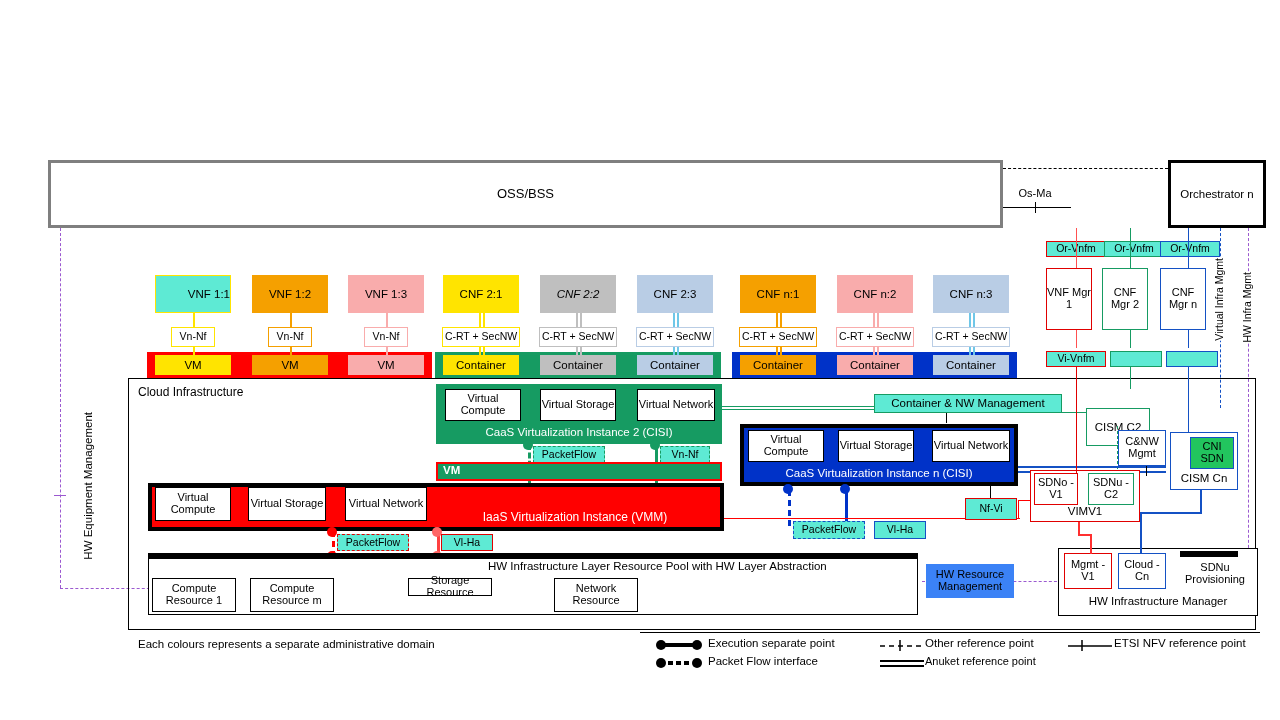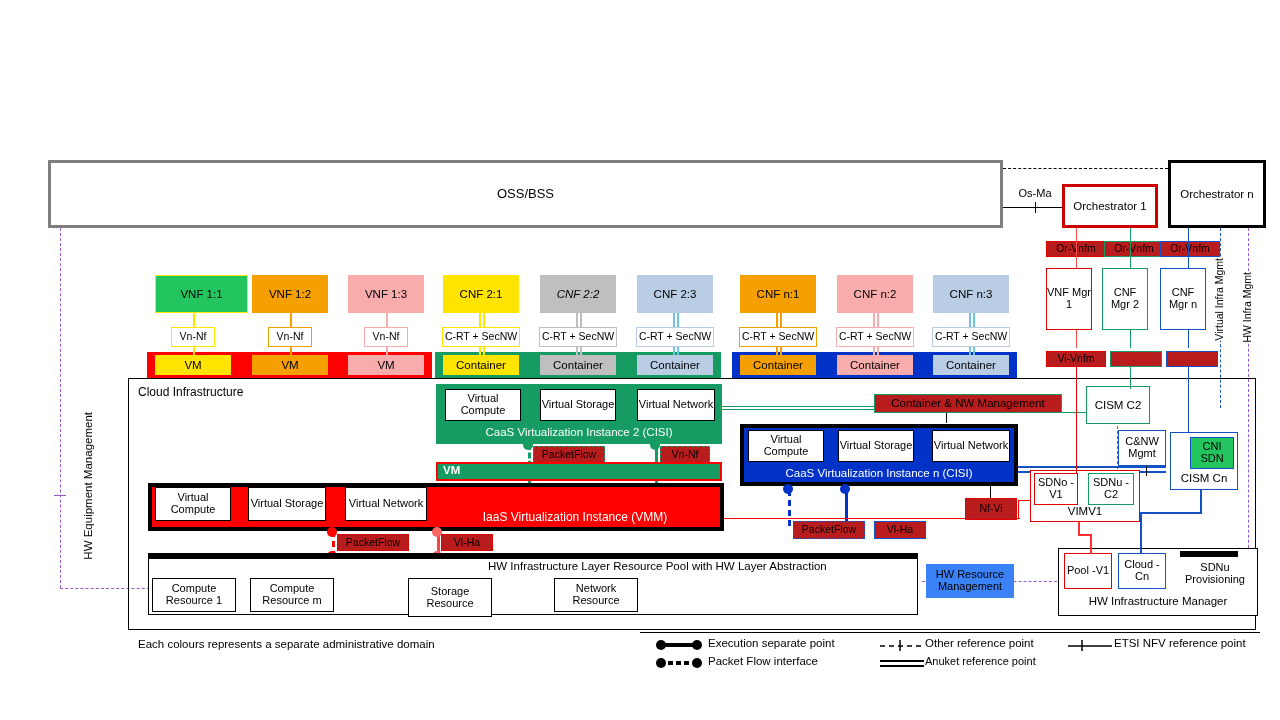"Orchestrator 1" div.abs { html: <div> <span>Orchestrator 1</span> </div> -> none }
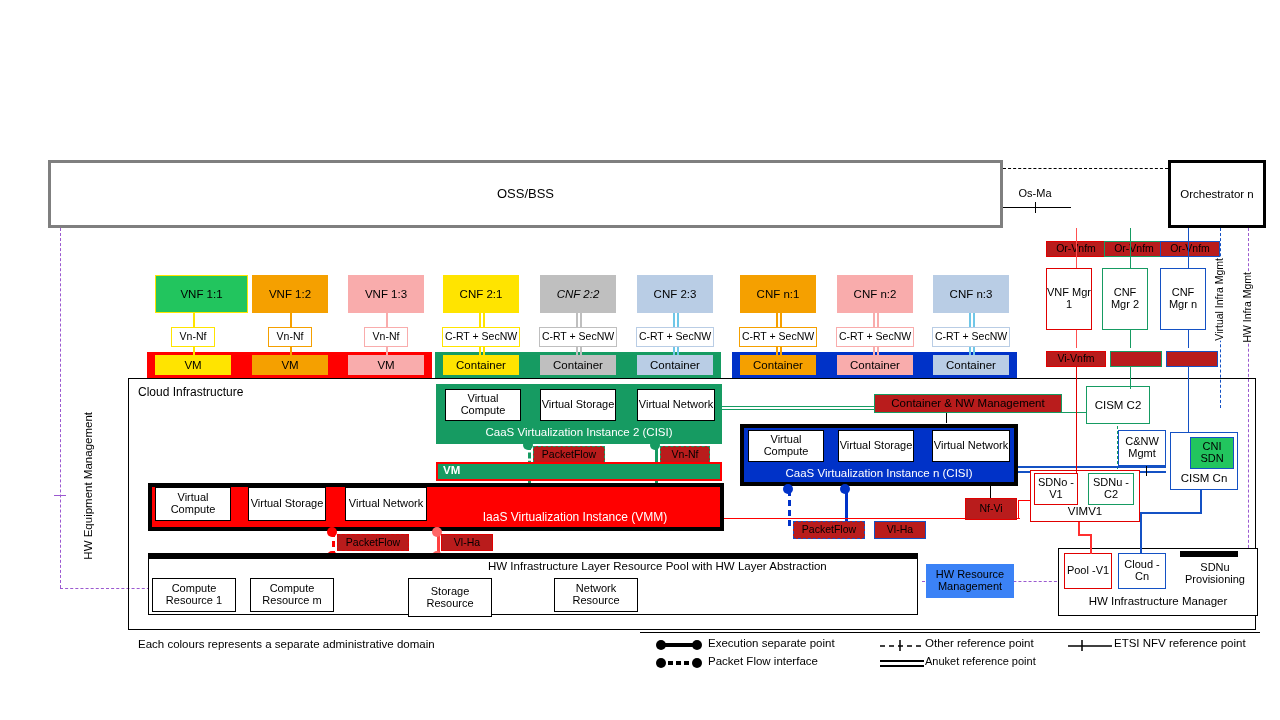"Or-Vnfm" .rp { background: #b91c1c -> #5eead4 }
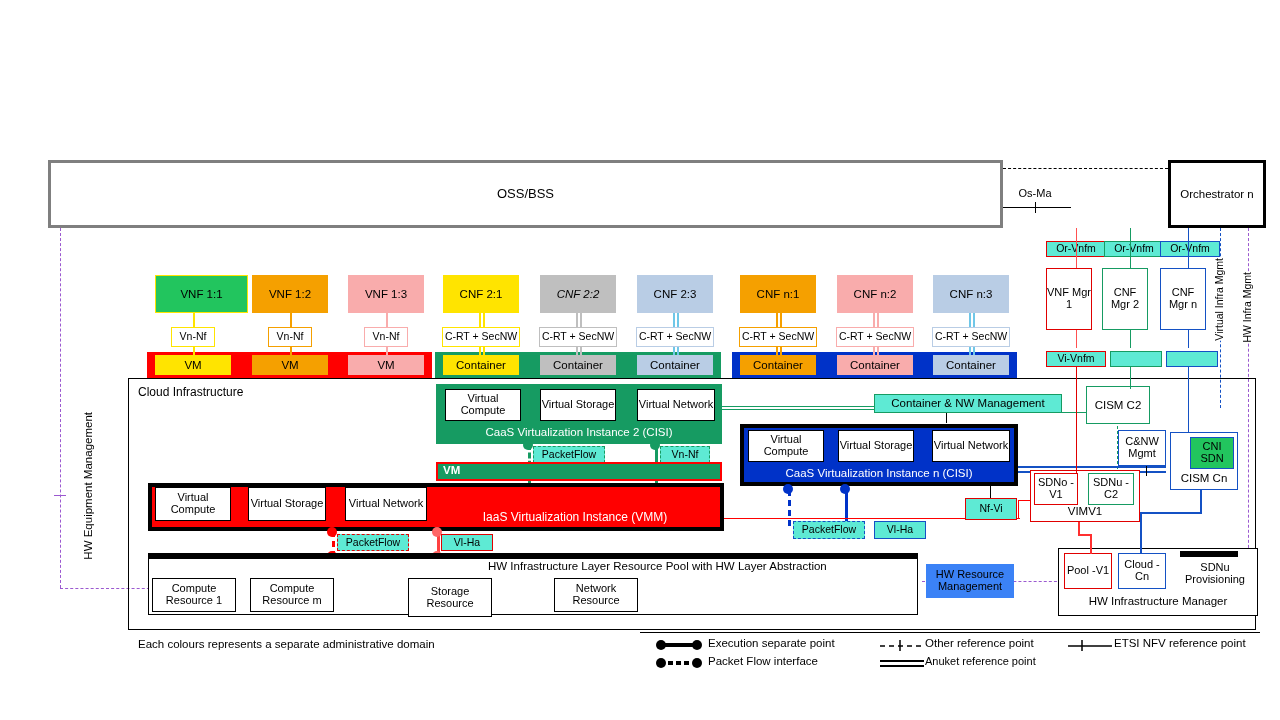"VNF 1:1" div.abs { background: #22c55e -> #5eead4; justify-content: none -> flex-end; width: 93px -> 76px }
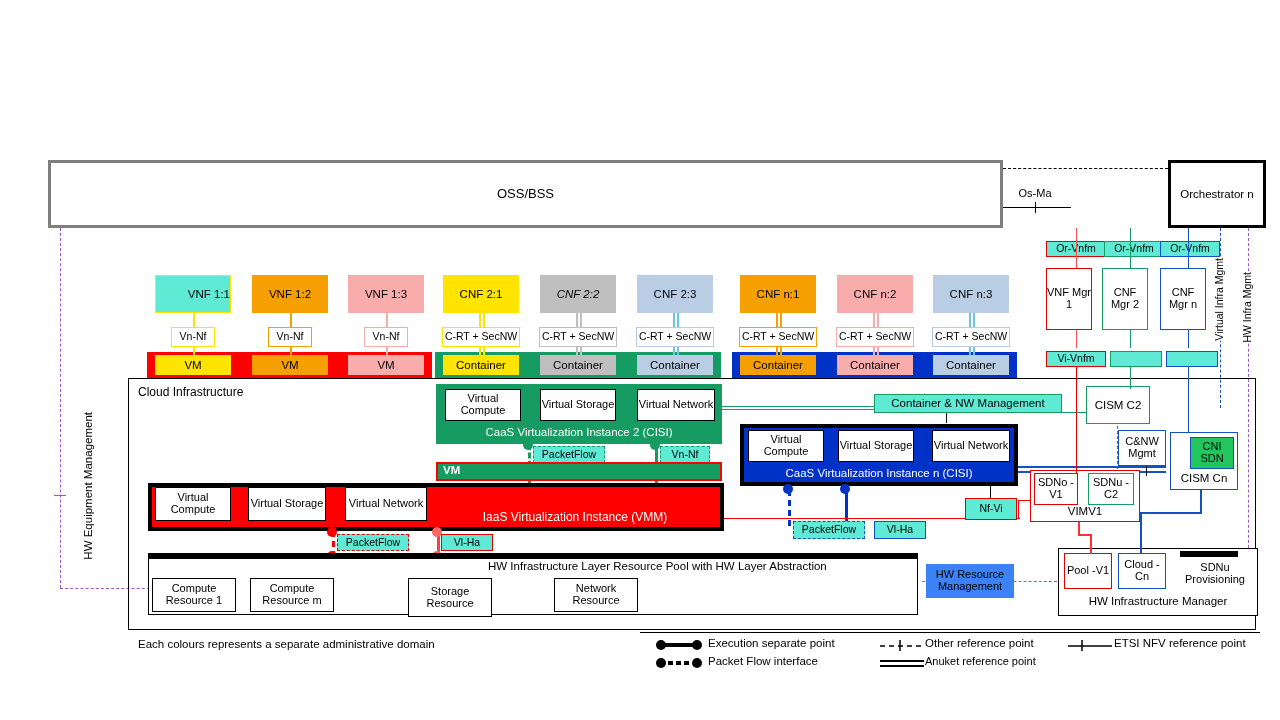"CISM C2" div.abs { top: 386px -> 408px }
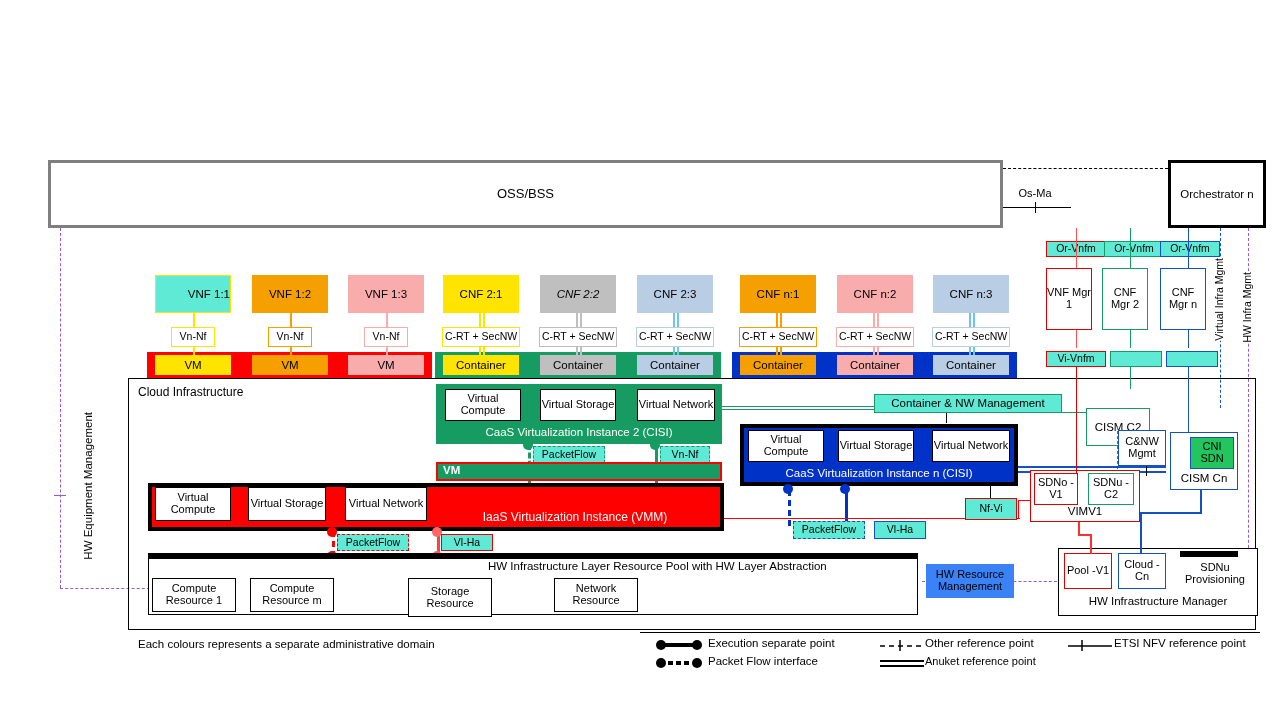"Pool -V1" span { text: Pool -> Mgmt }
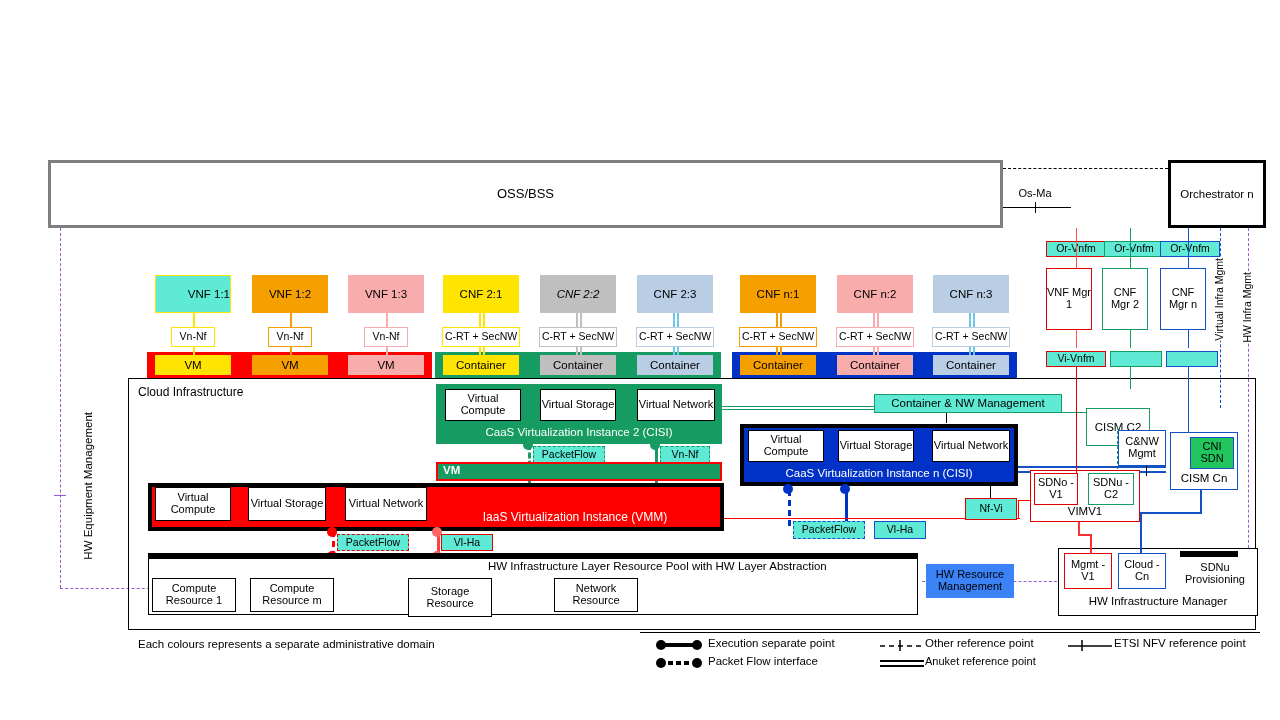"Storage Resource" div.abs { height: 39px -> 18px }
